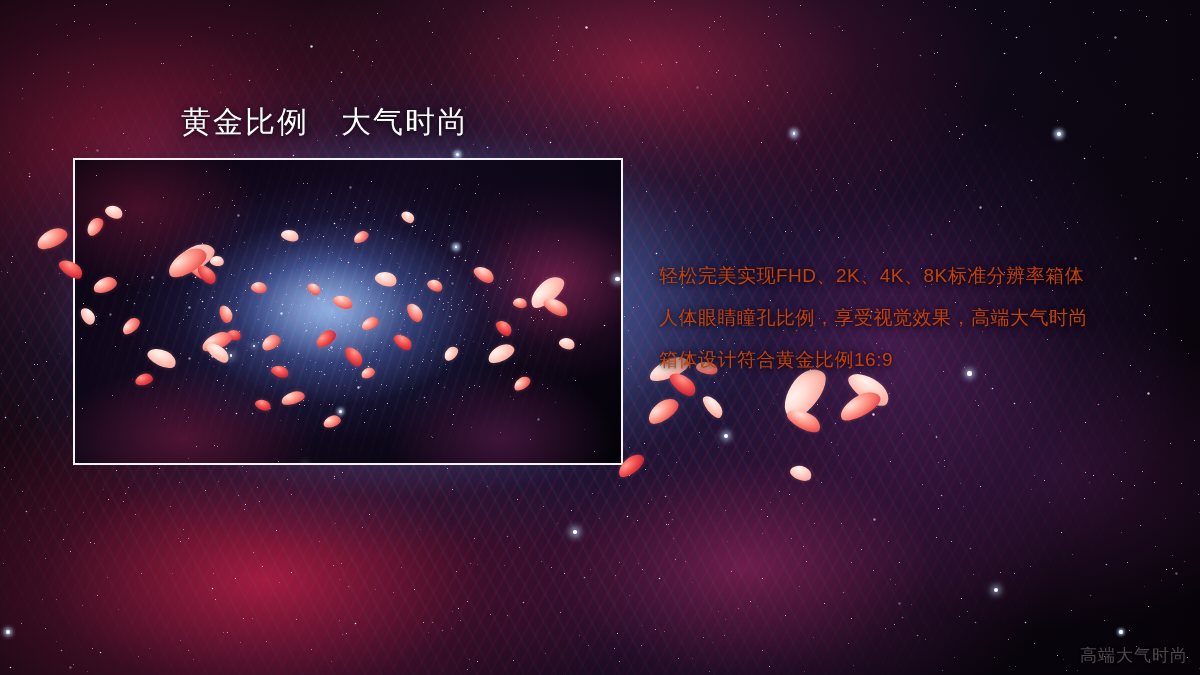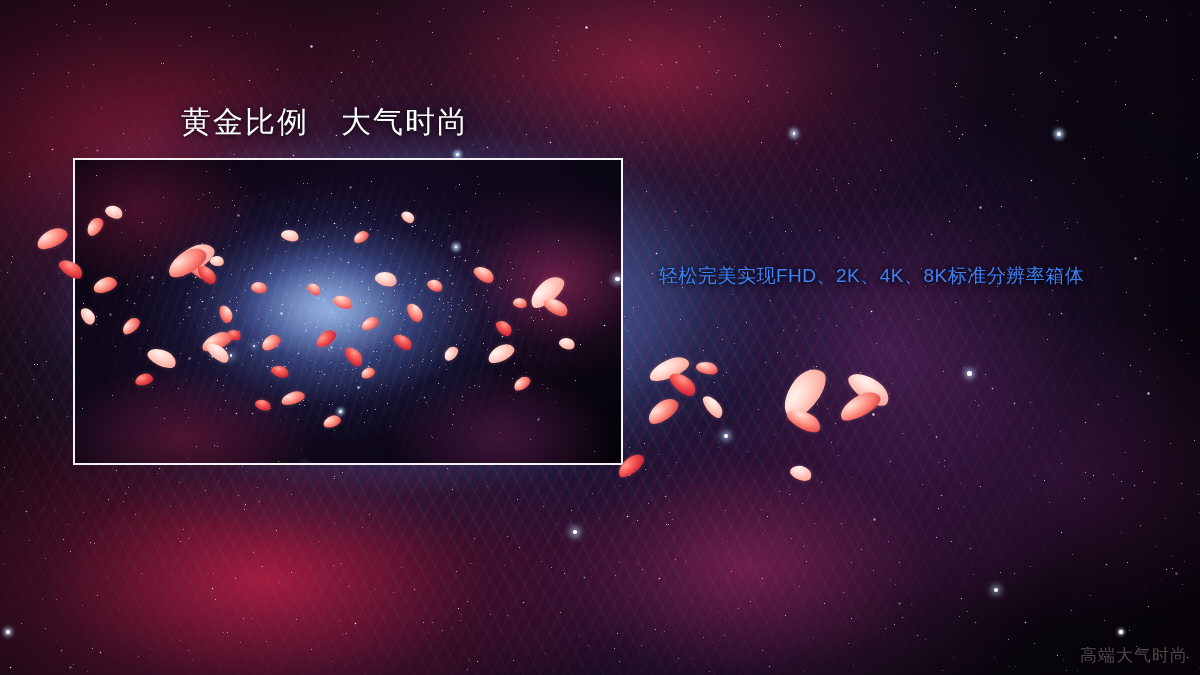"轻松完美实现FHD、2K、4K、8K标准分辨率箱体" #body-text .line { color: #3b82f6 -> #c2410c }
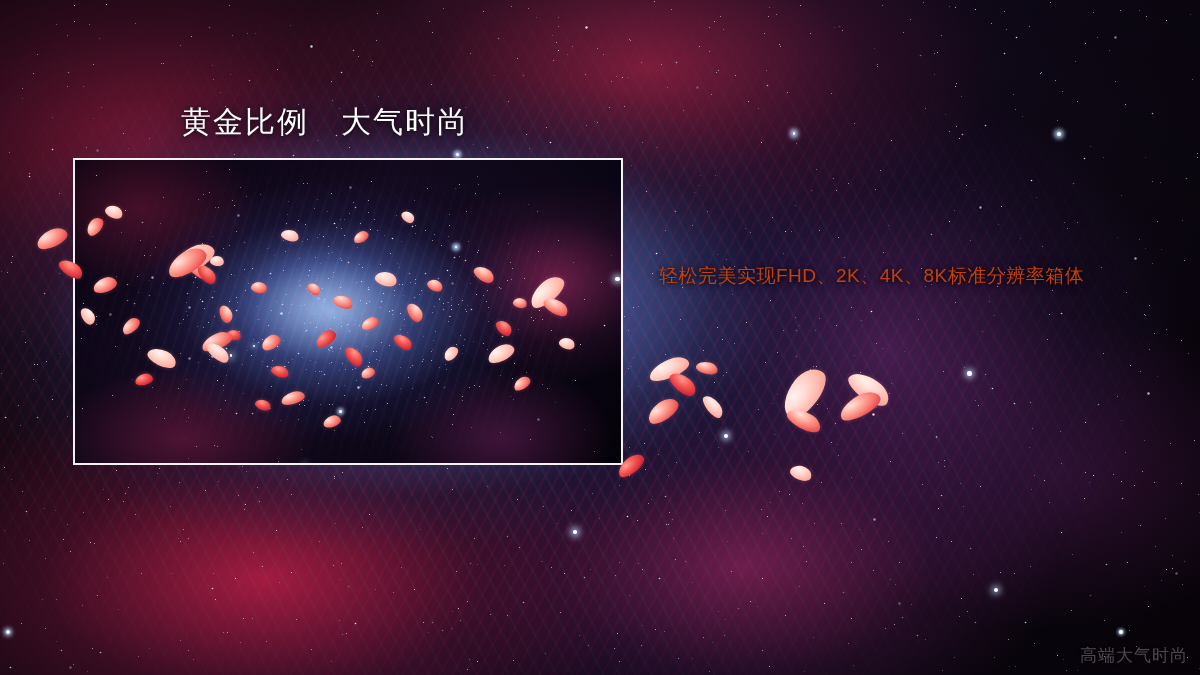"人体眼睛瞳孔比例，享受视觉效果，高端大气时尚" div.line { html: none -> <div>人体眼睛瞳孔比例，享受视觉效果，高端大气时尚</div> }
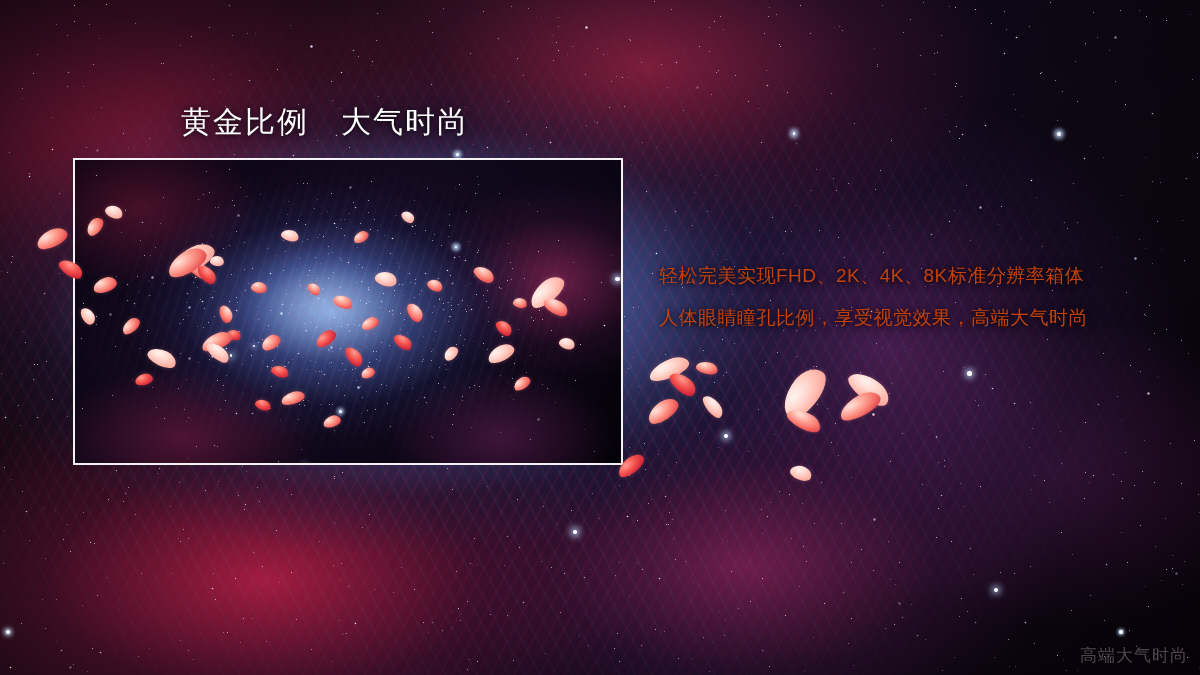"箱体设计符合黄金比例16:9" div.line { html: none -> <div>箱体设计符合黄金比例16:9</div> }
